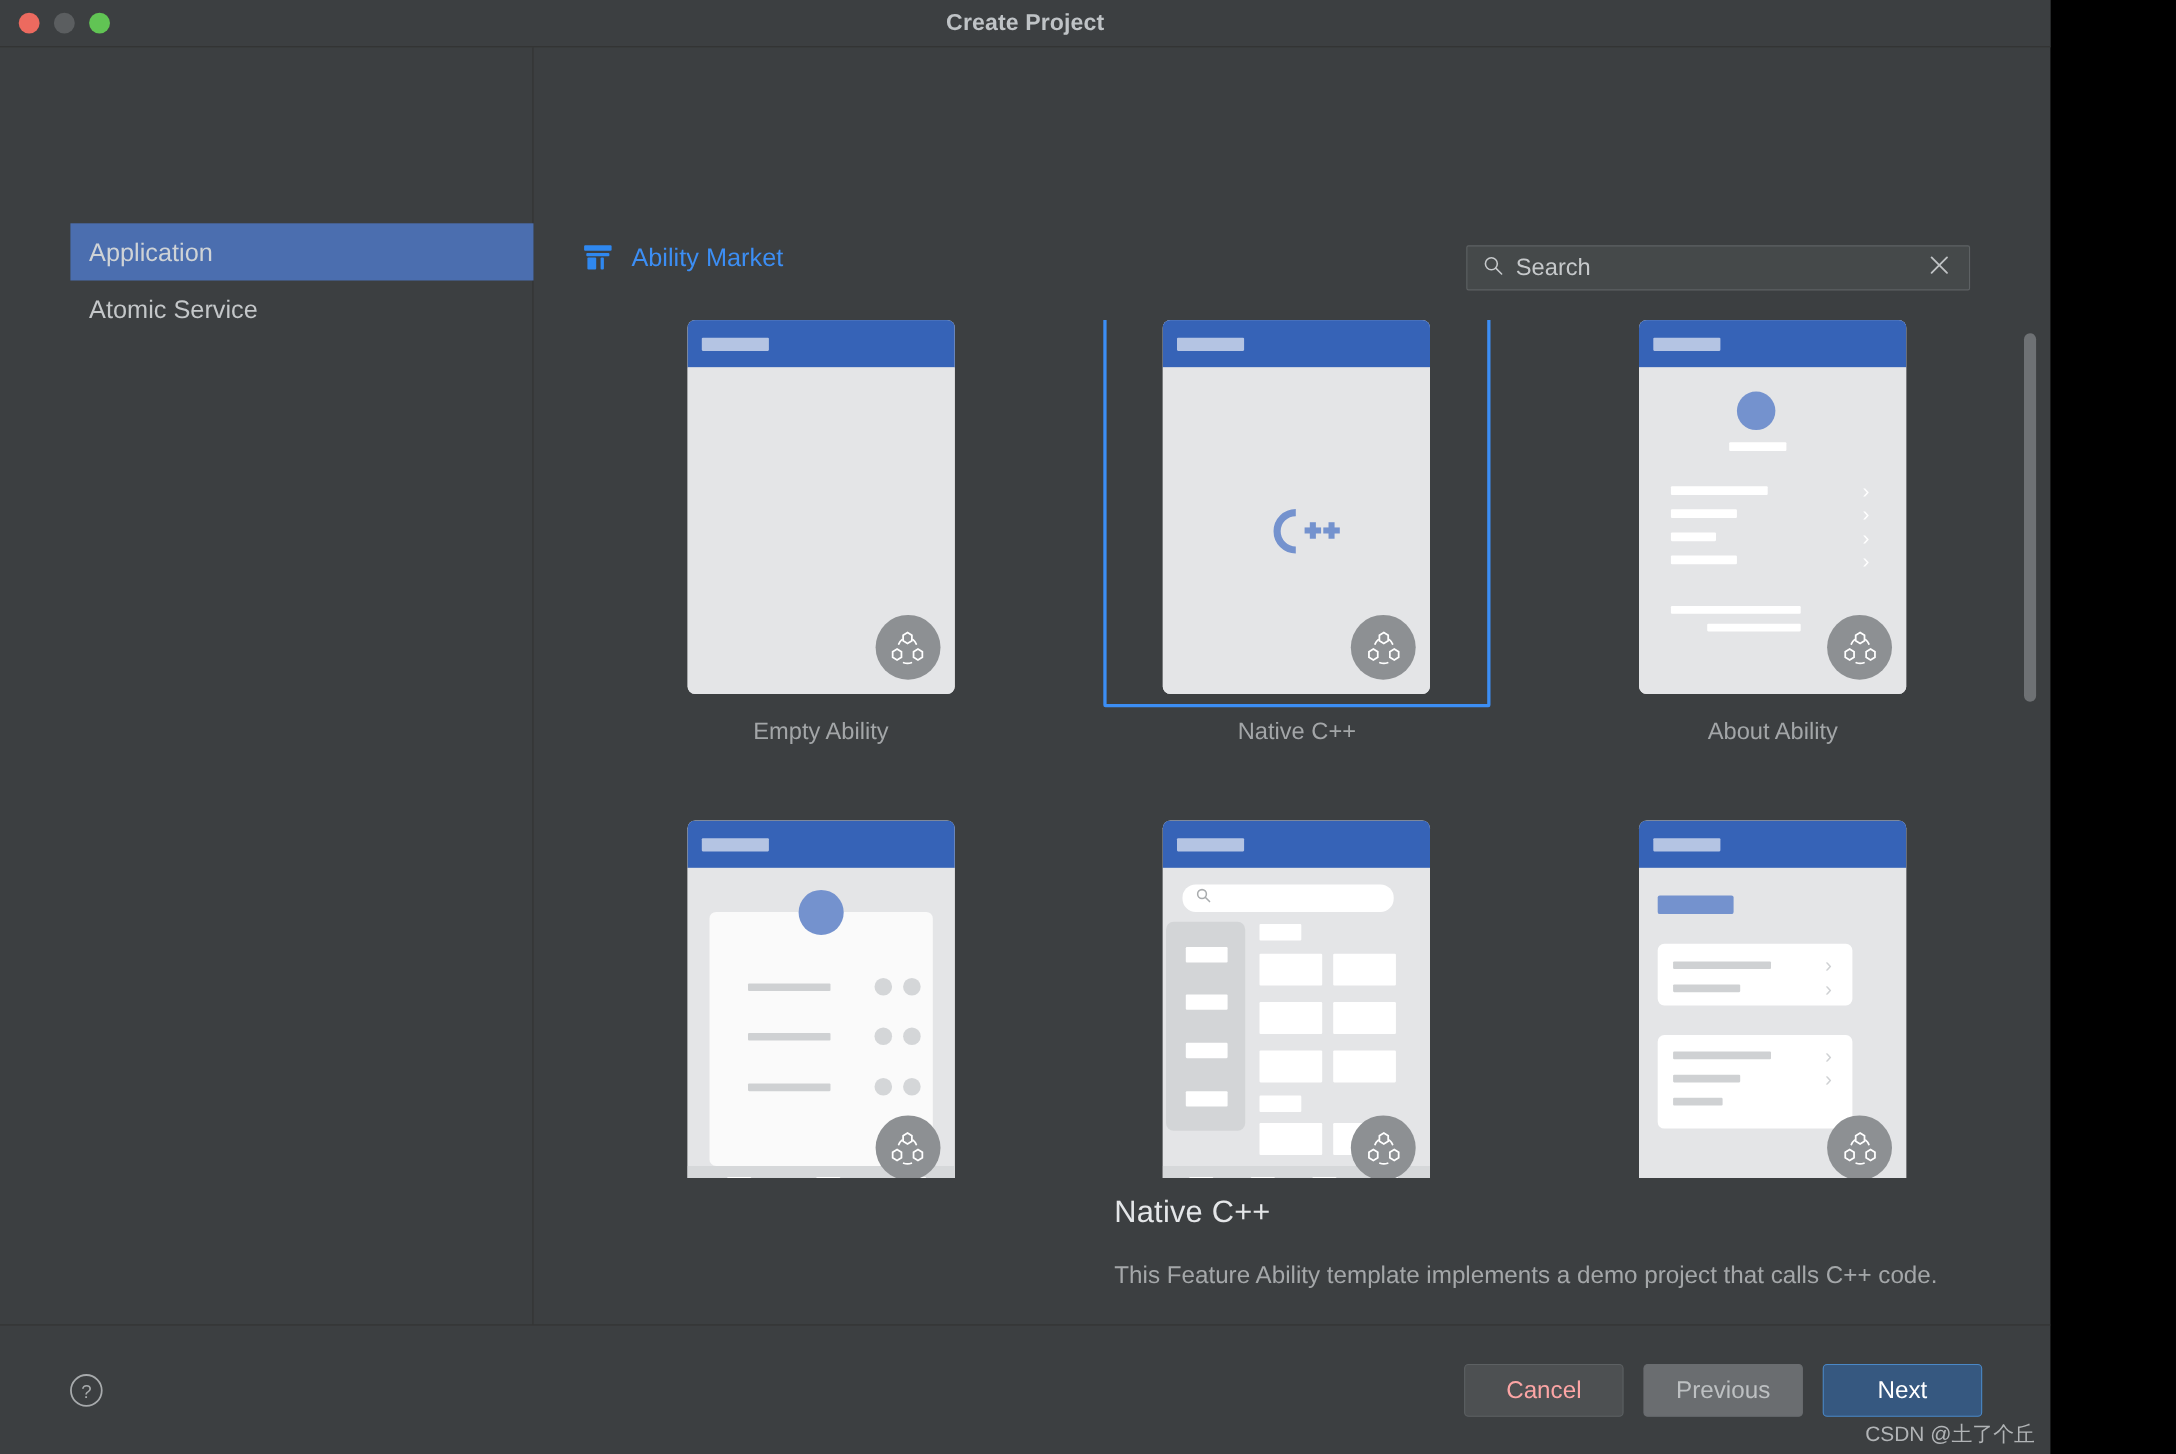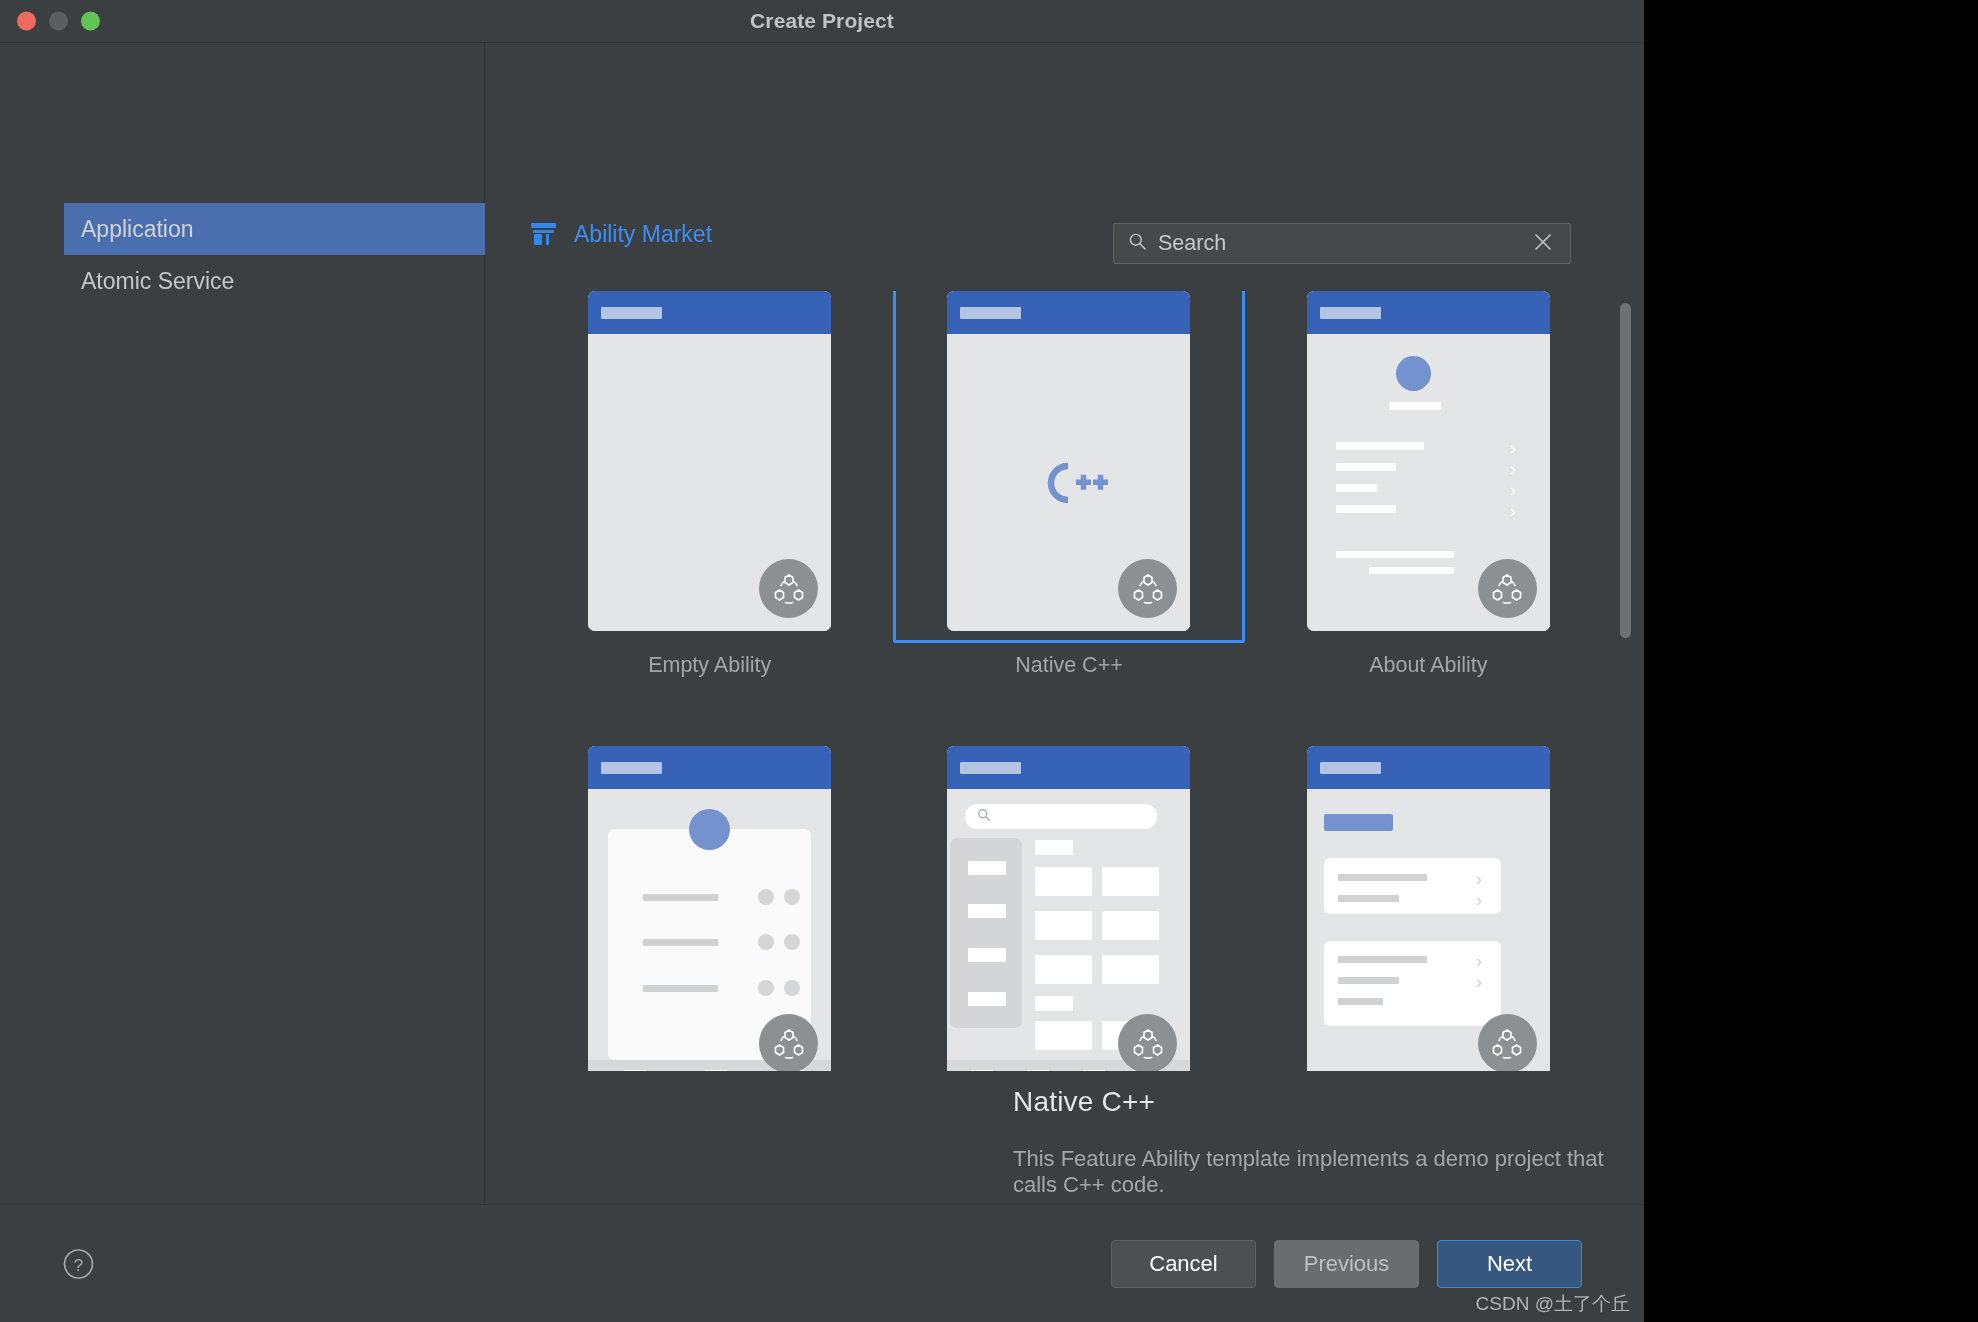"Create Project" .window { width: 1644px -> 1864px }
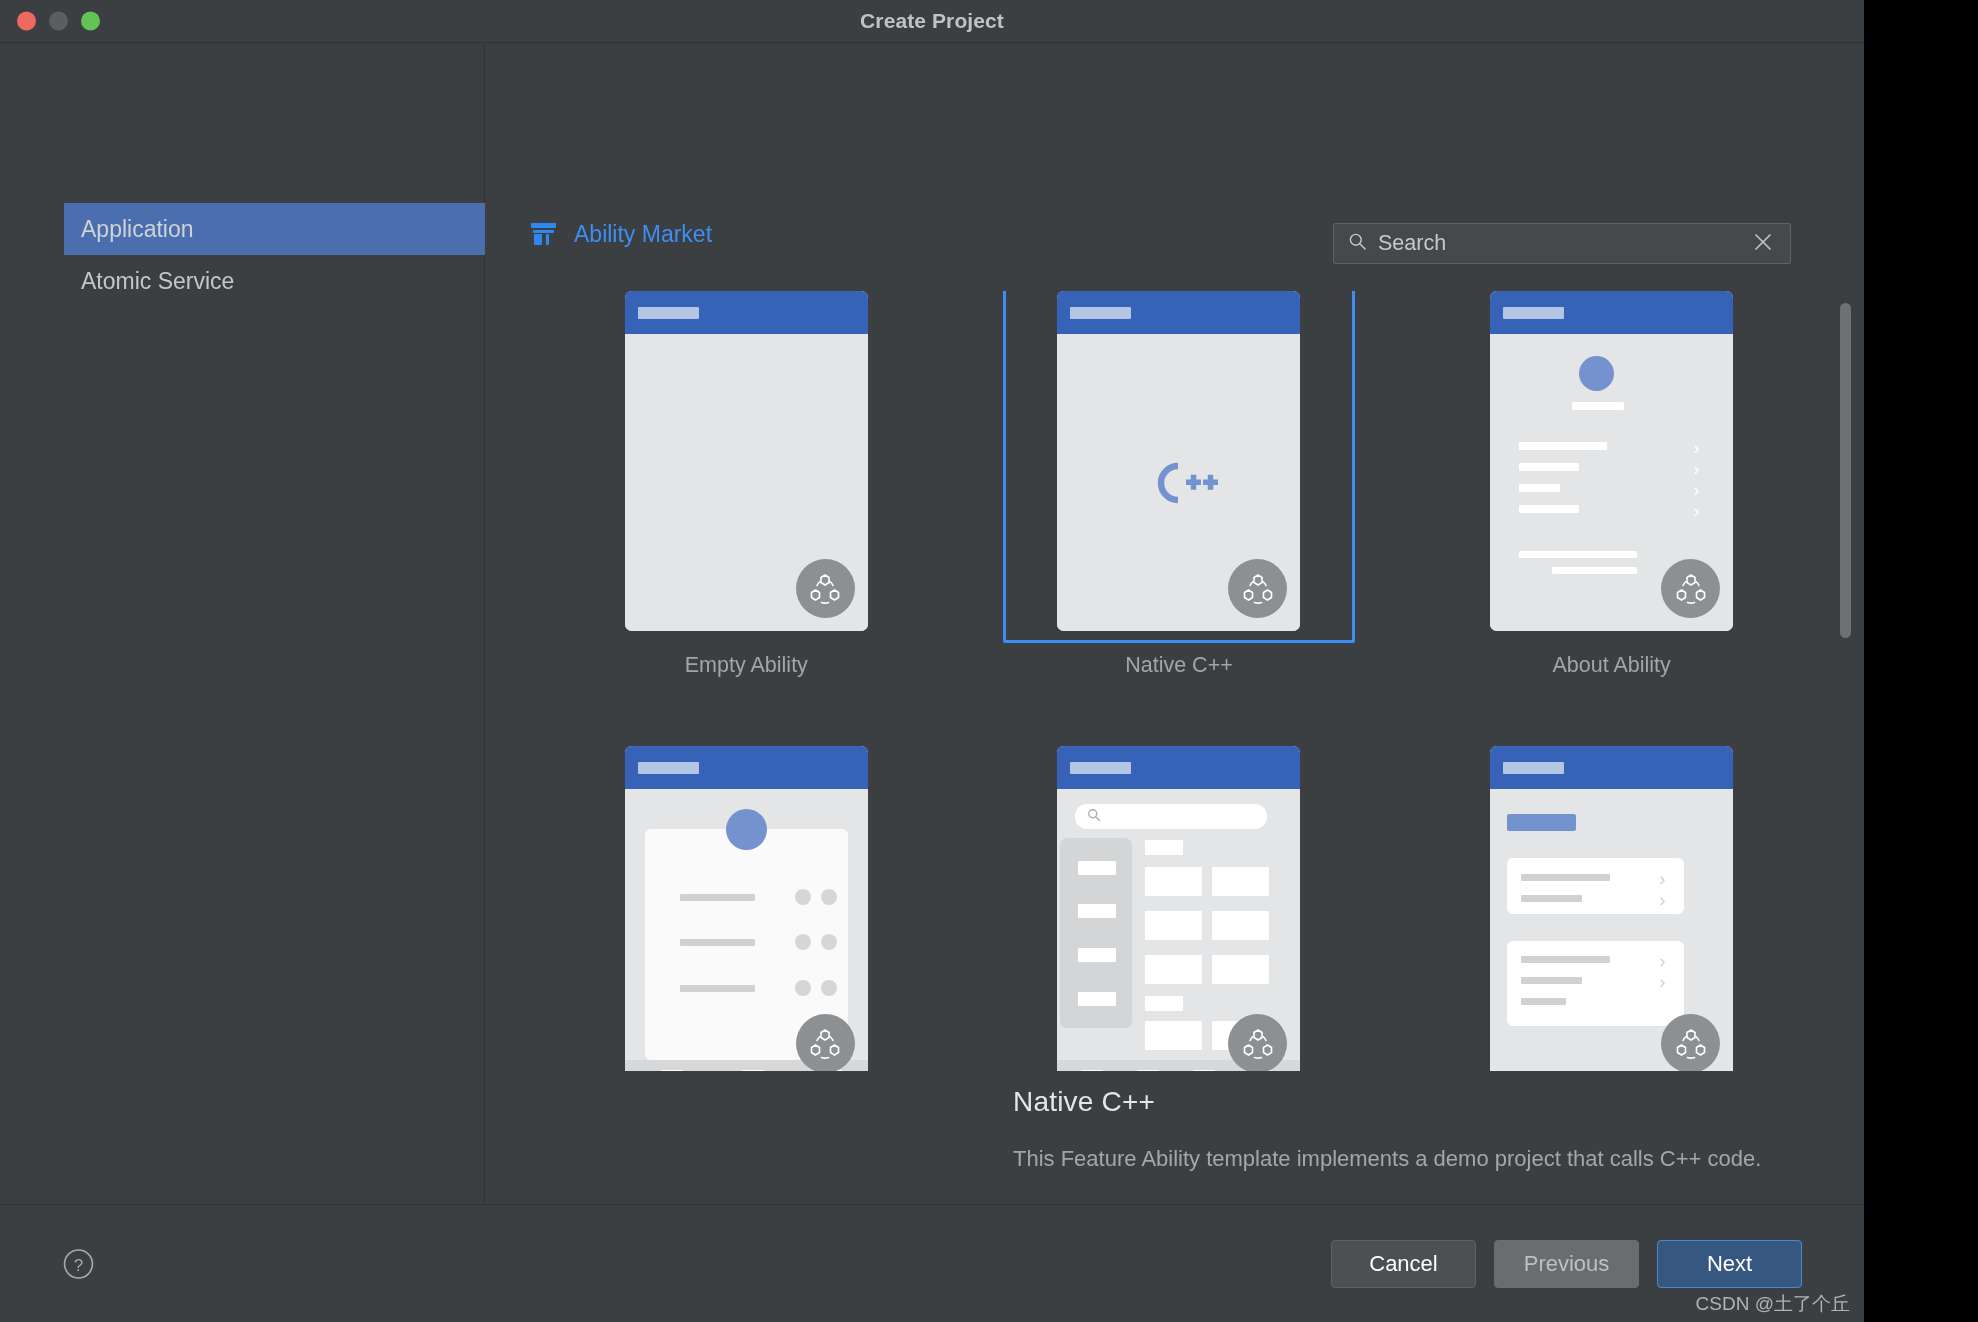"Cancel" .btn.cancel { color: #ffffff -> #fca5a5 }
